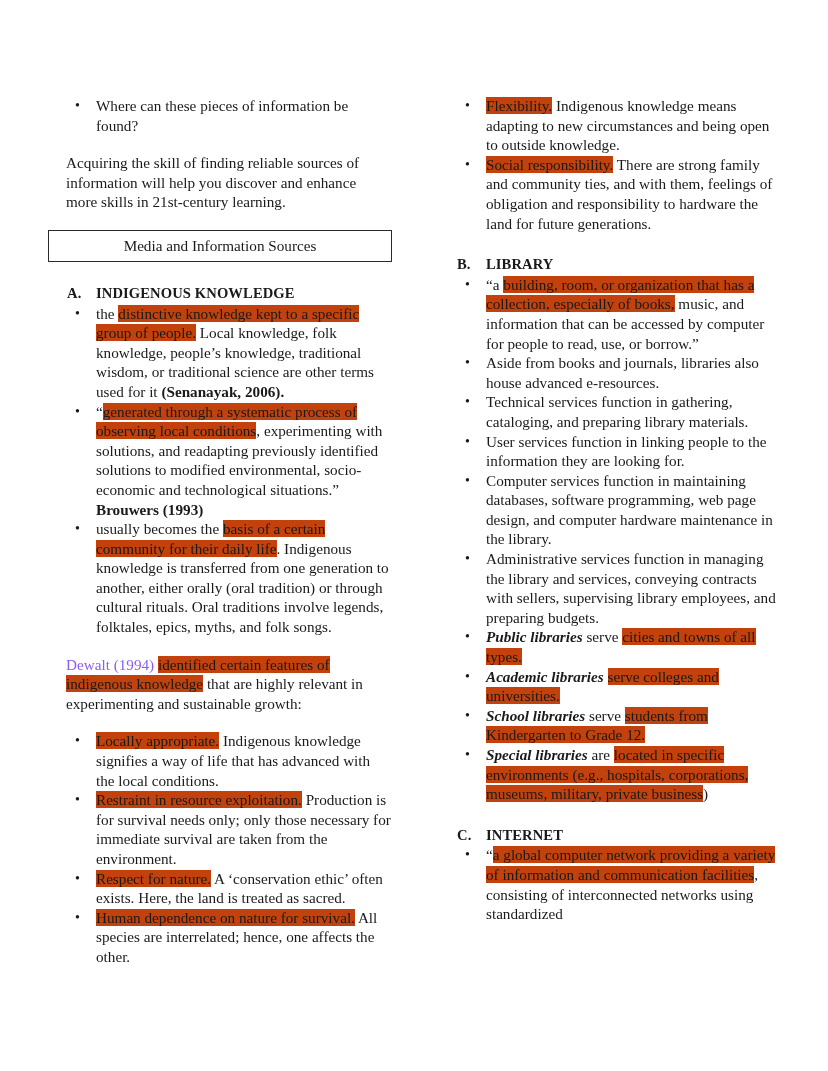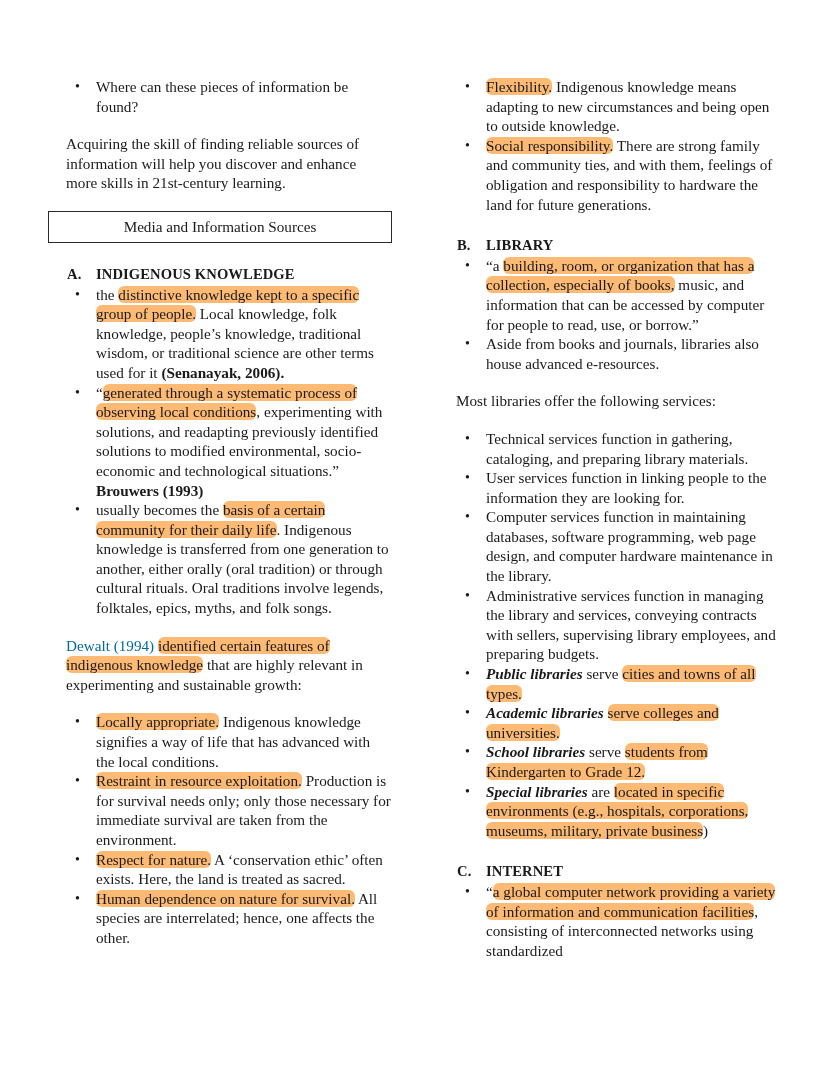"Where can these pieces of" .col { top: 77px -> 96px }
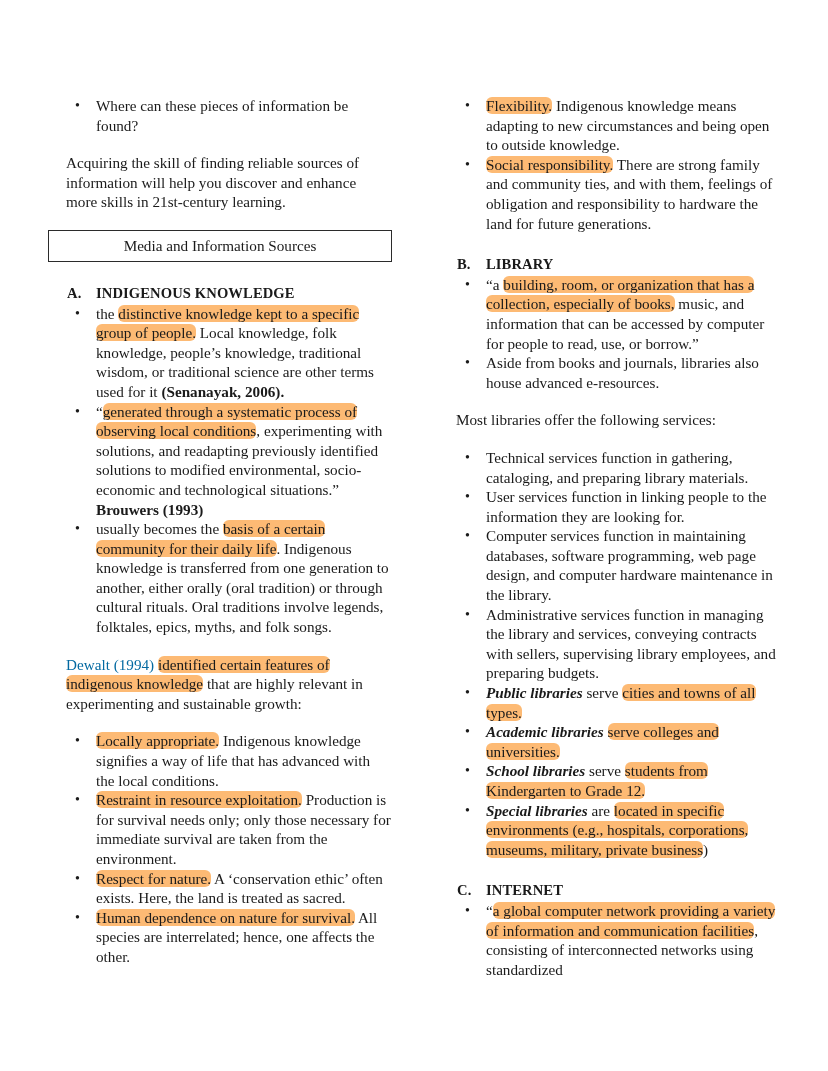"Flexibility." .hl { background-color: #fdba74 -> #c2410c; border-radius: 6px -> none }
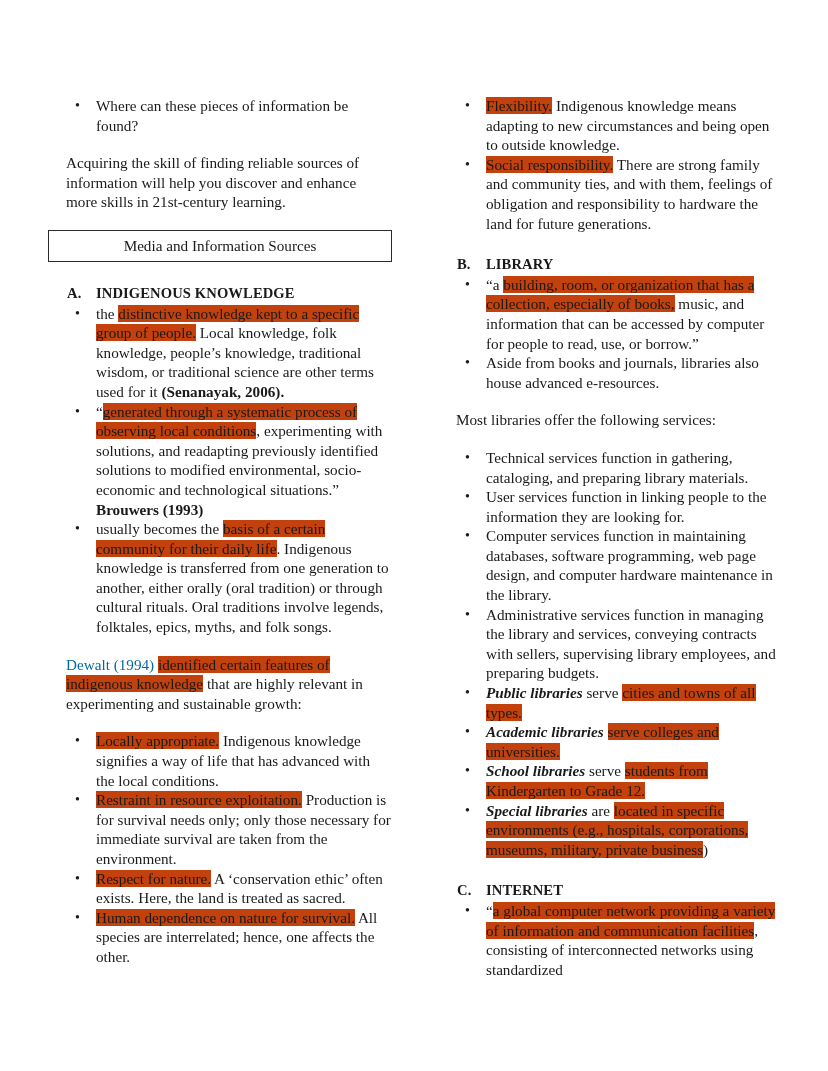"Most libraries offer the following" p.flush { html: <p>Most libraries offer the following services:</p> -> none }
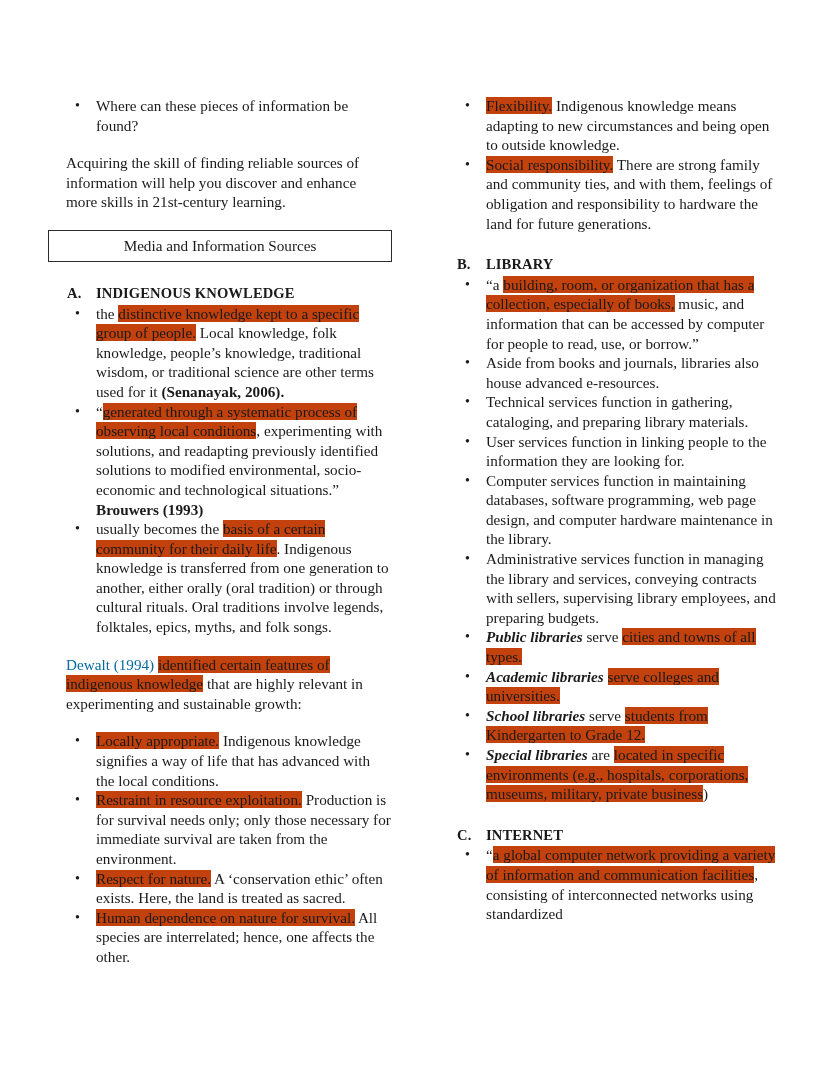"Dewalt (1994)" .green { color: #0369a1 -> #8b5cf6 }
